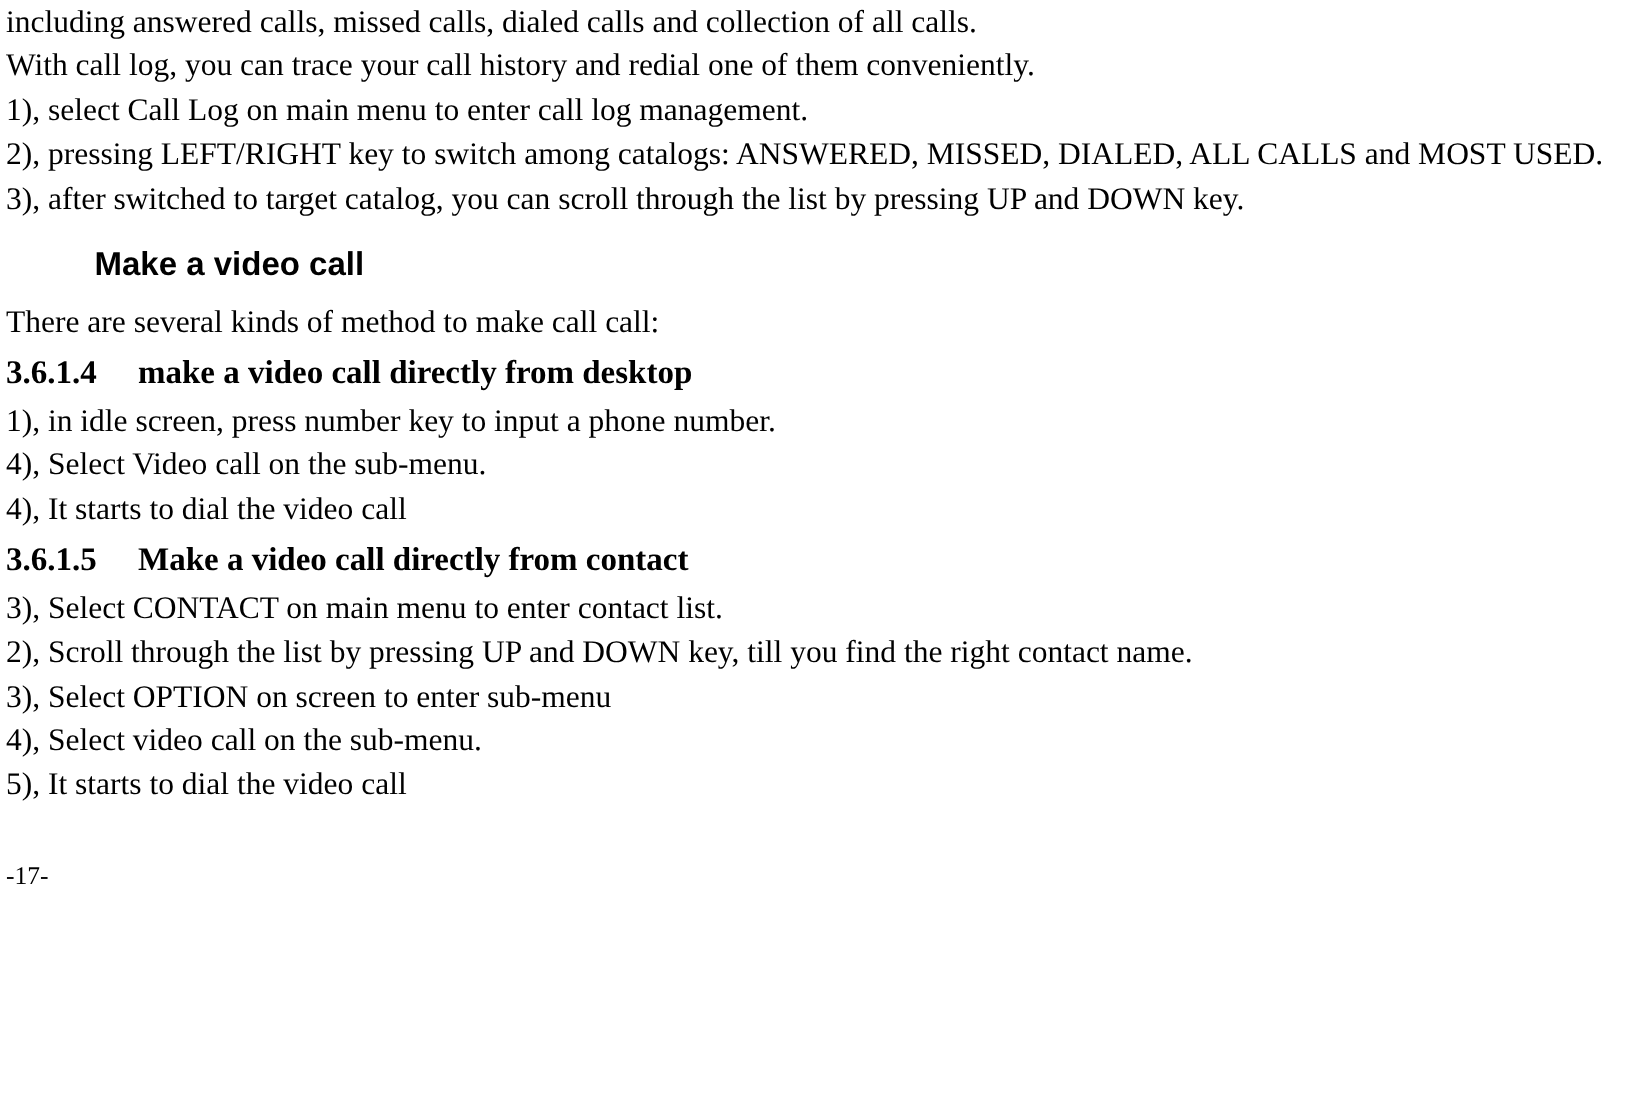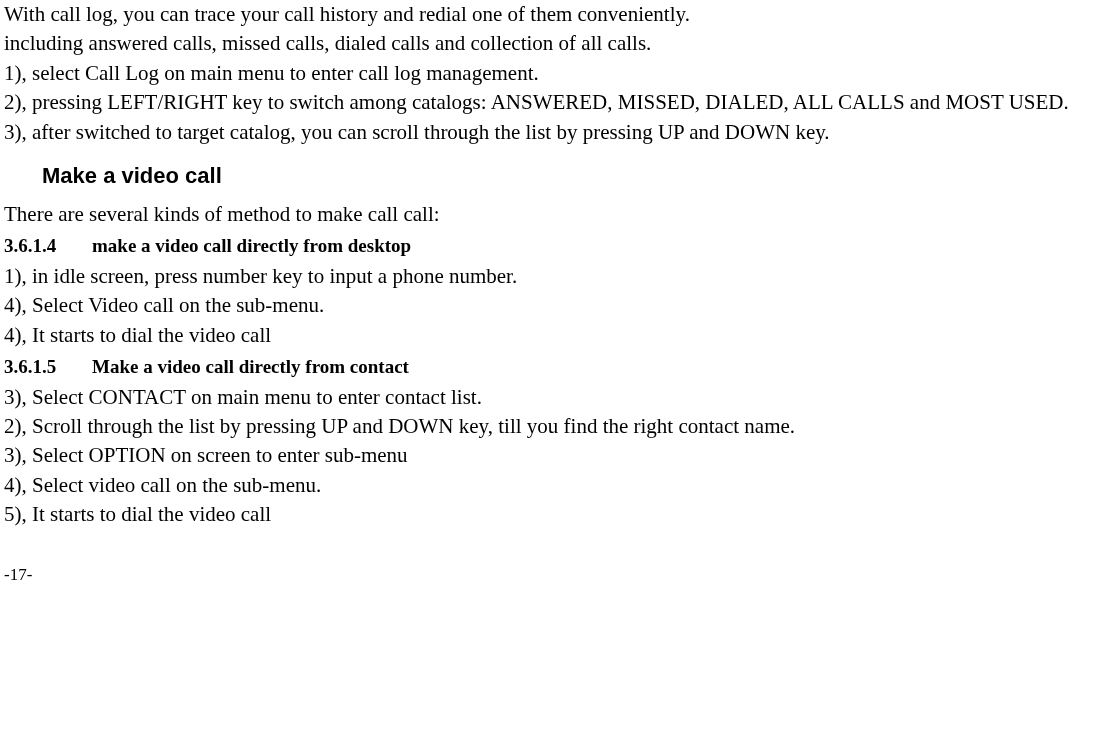"With call log, you can" p.para { order: before "including answered calls, missed calls," -> after "including answered calls, missed calls," }
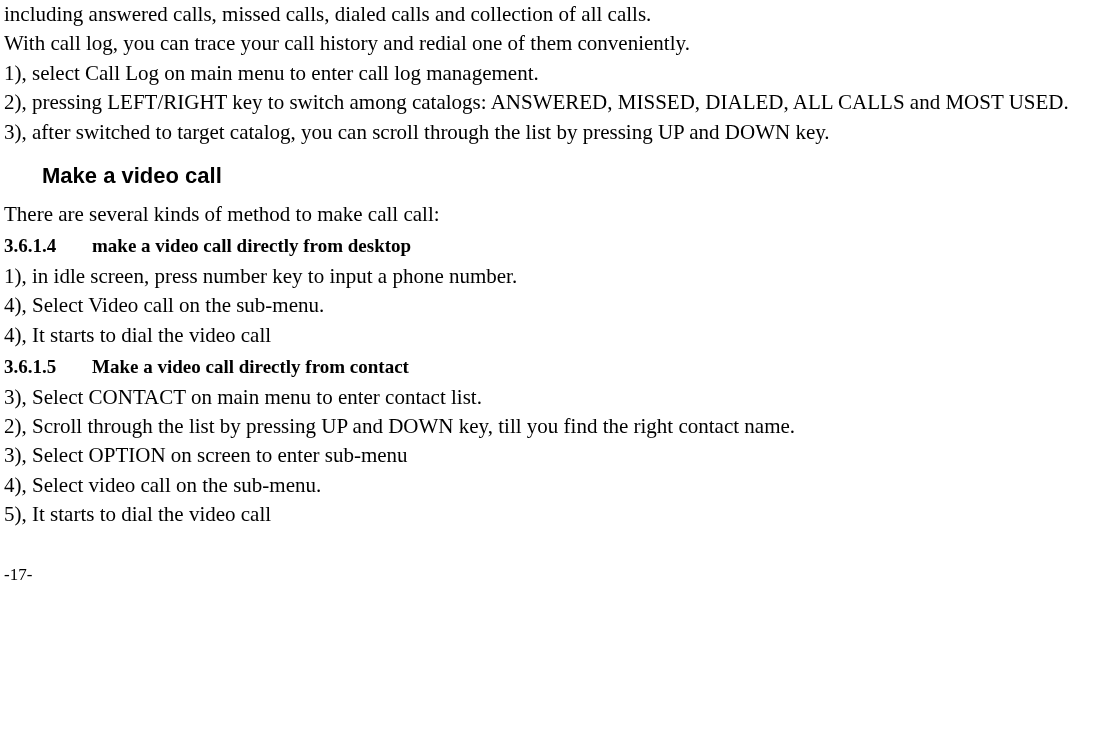"Make a video call" .heading-2 { margin: 14px 0 8px 38px -> 14px 0 8px 59px }
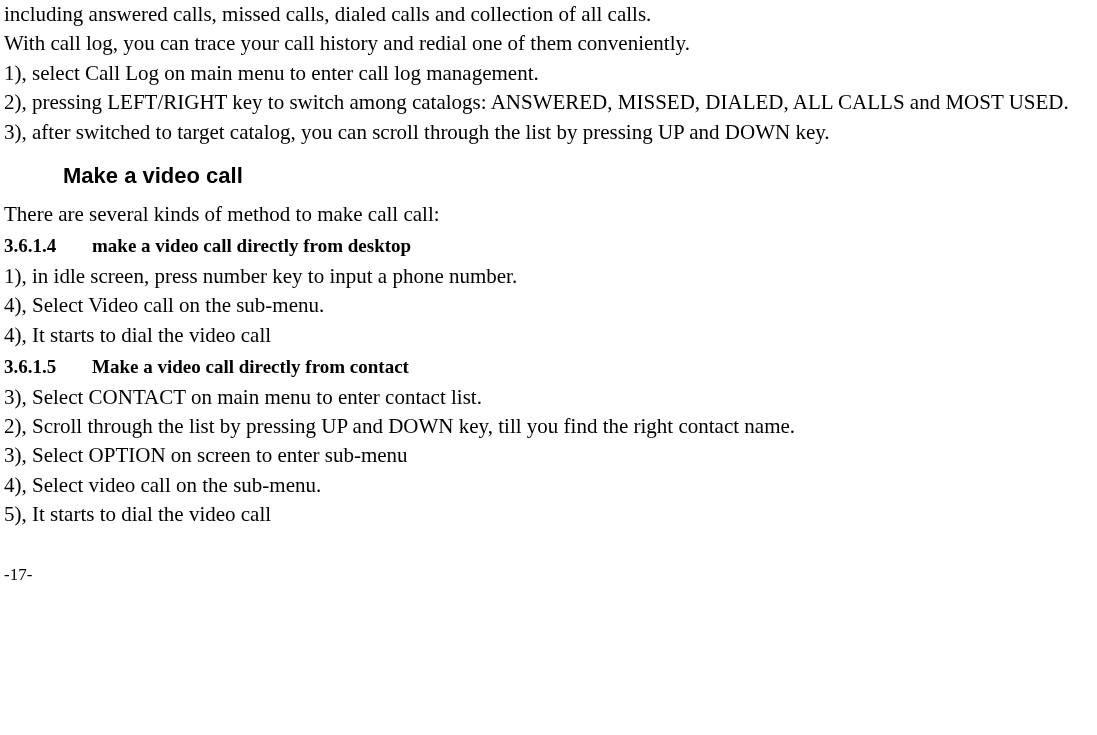"3.6.1.4 make a video call" .heading-3 { font-size: 19px -> 22px }
